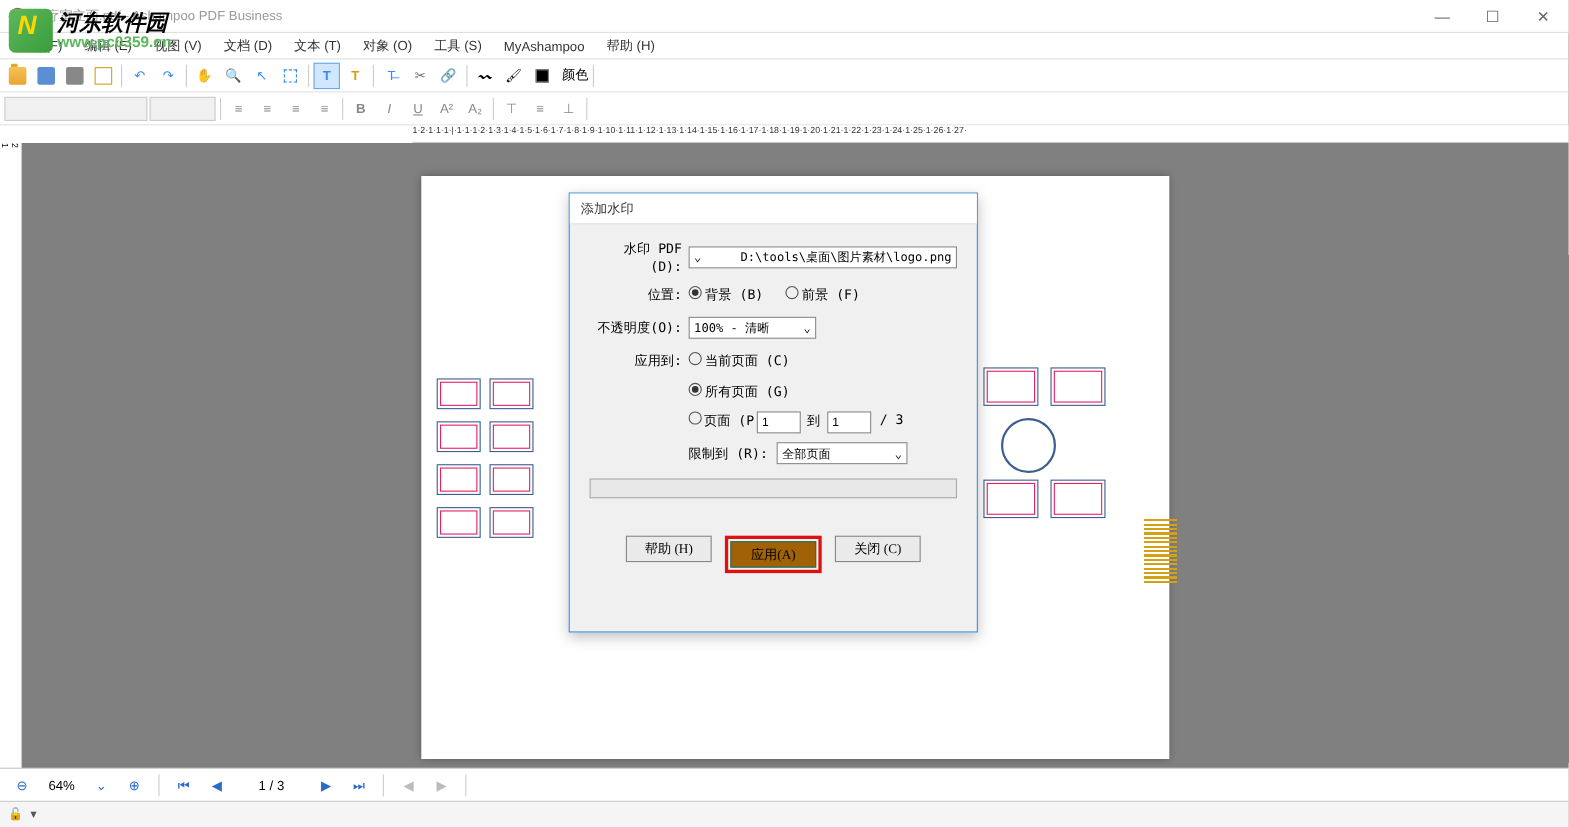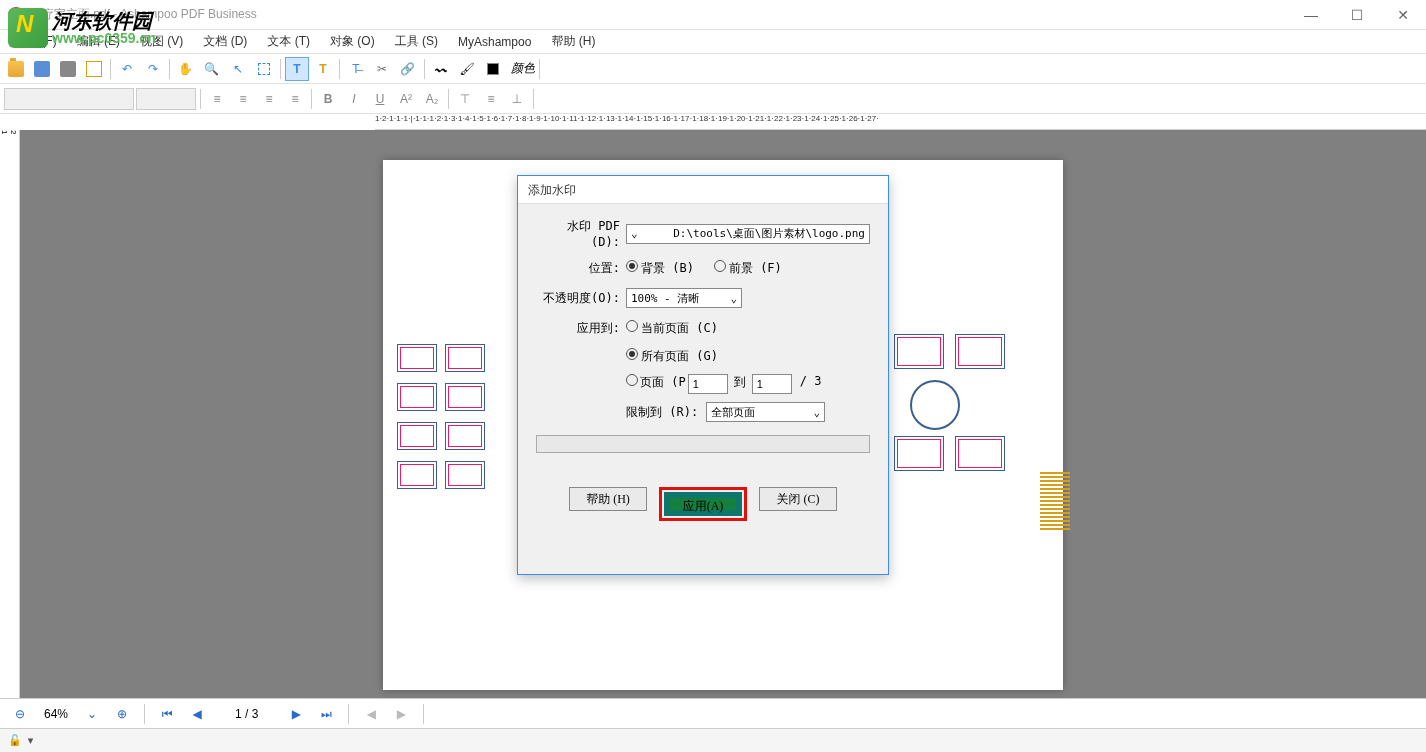"颜色" .toolbar .color-label { font-style: italic -> none }
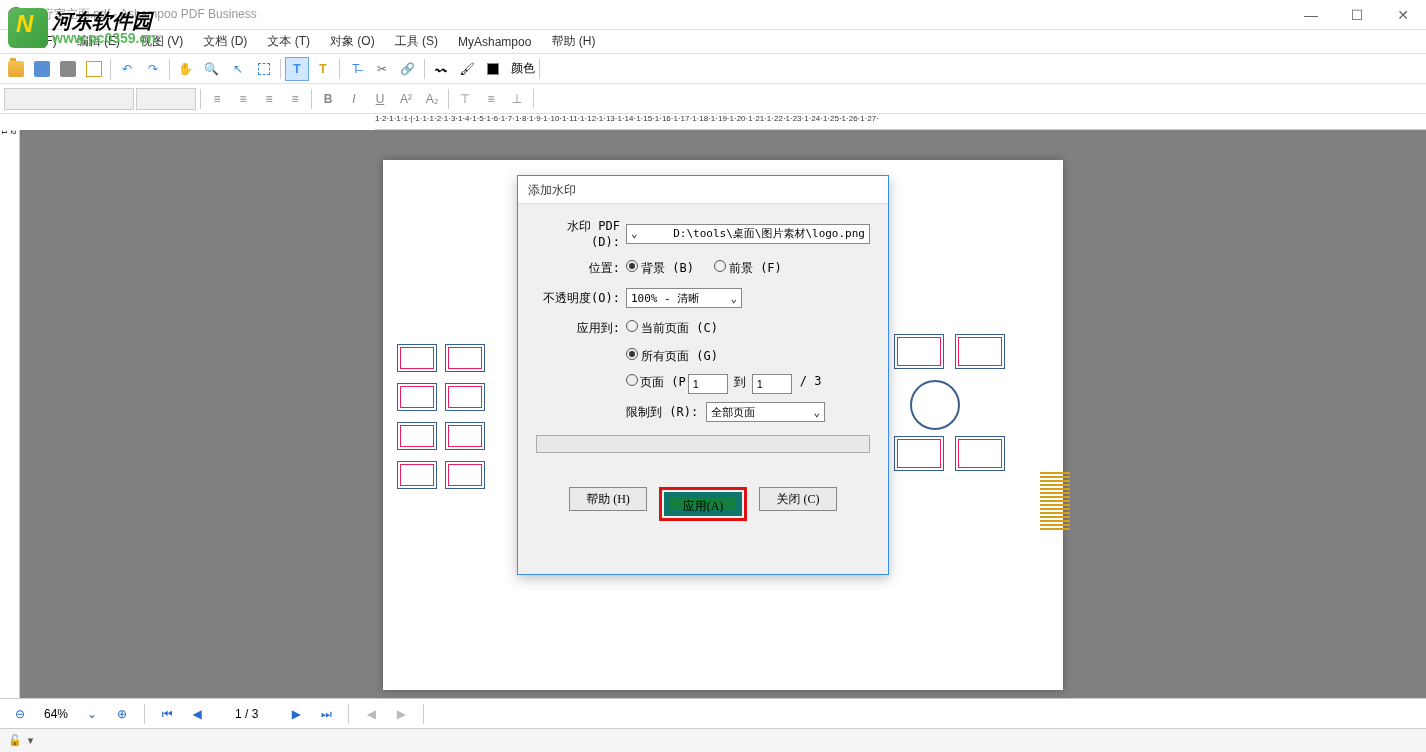"应用(A)" .apply-highlight .dlg-btn { background: #15803d -> #a16207; border: 6px solid #0f766e -> 1px solid #0f766e }
